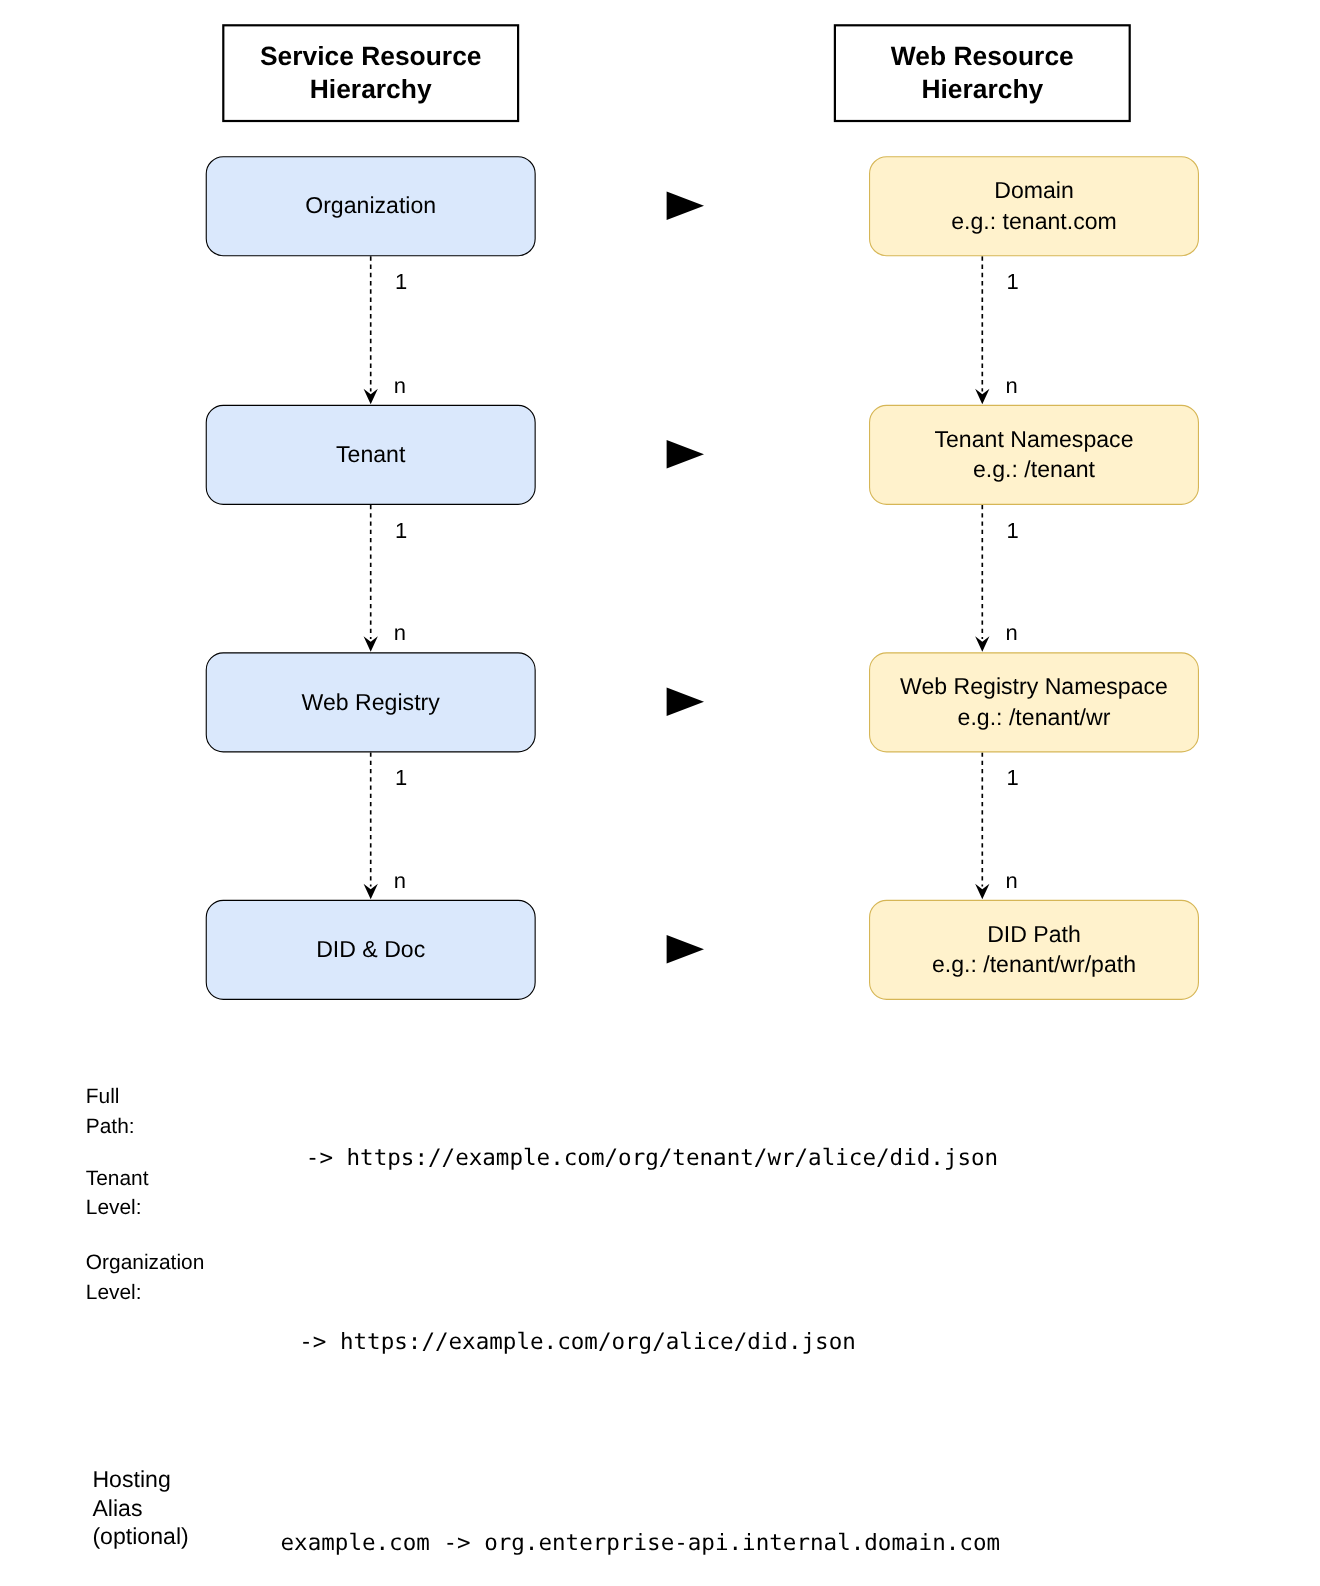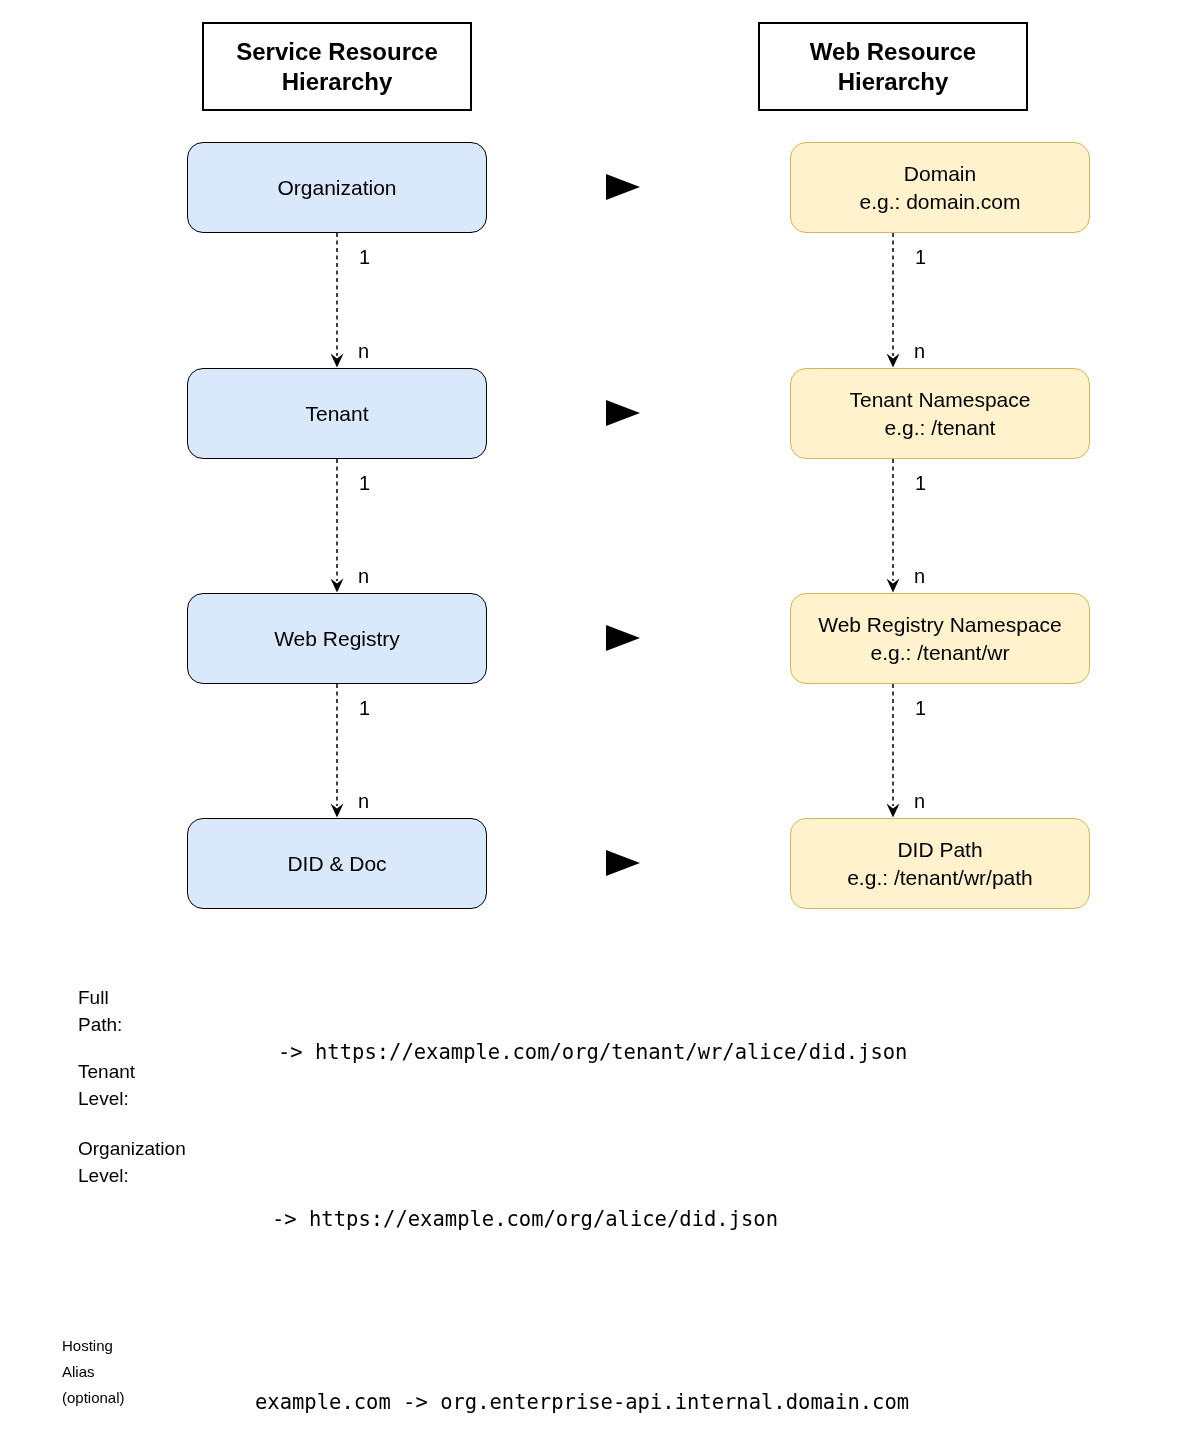"e.g.: domain.com" span { text: domain.com -> tenant.com }
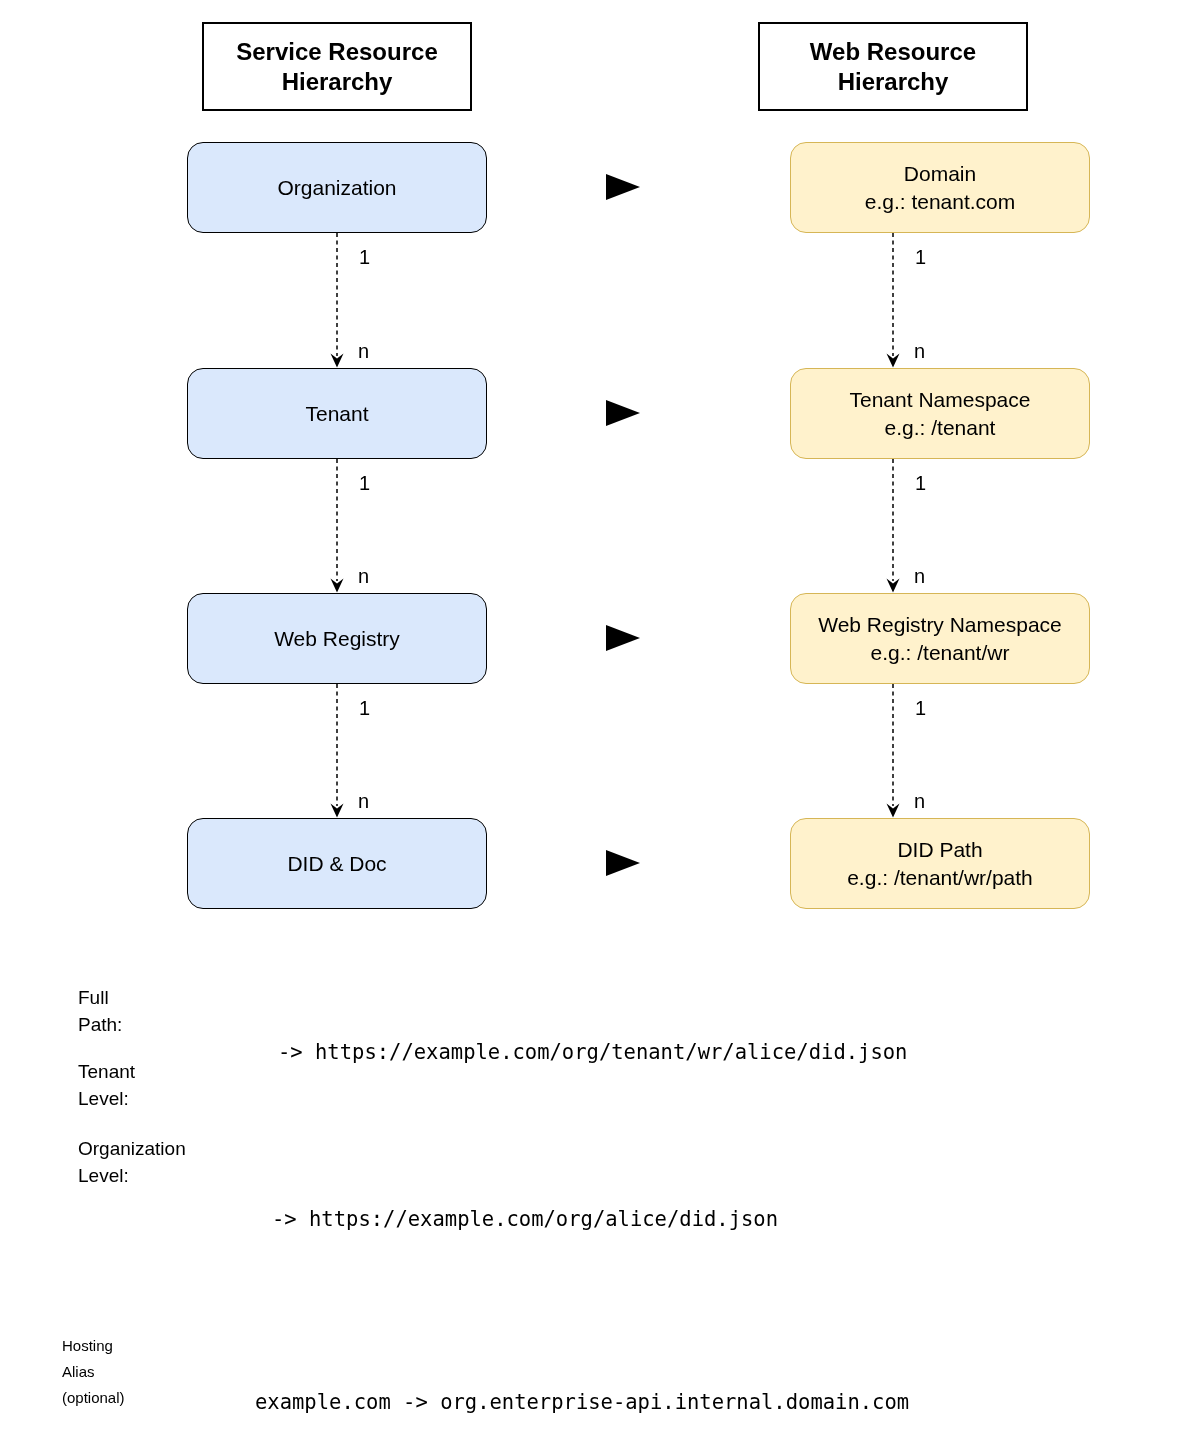"Hosting" .hosting-label { font-size: 15px -> 21px; left: 62px -> 84px }
